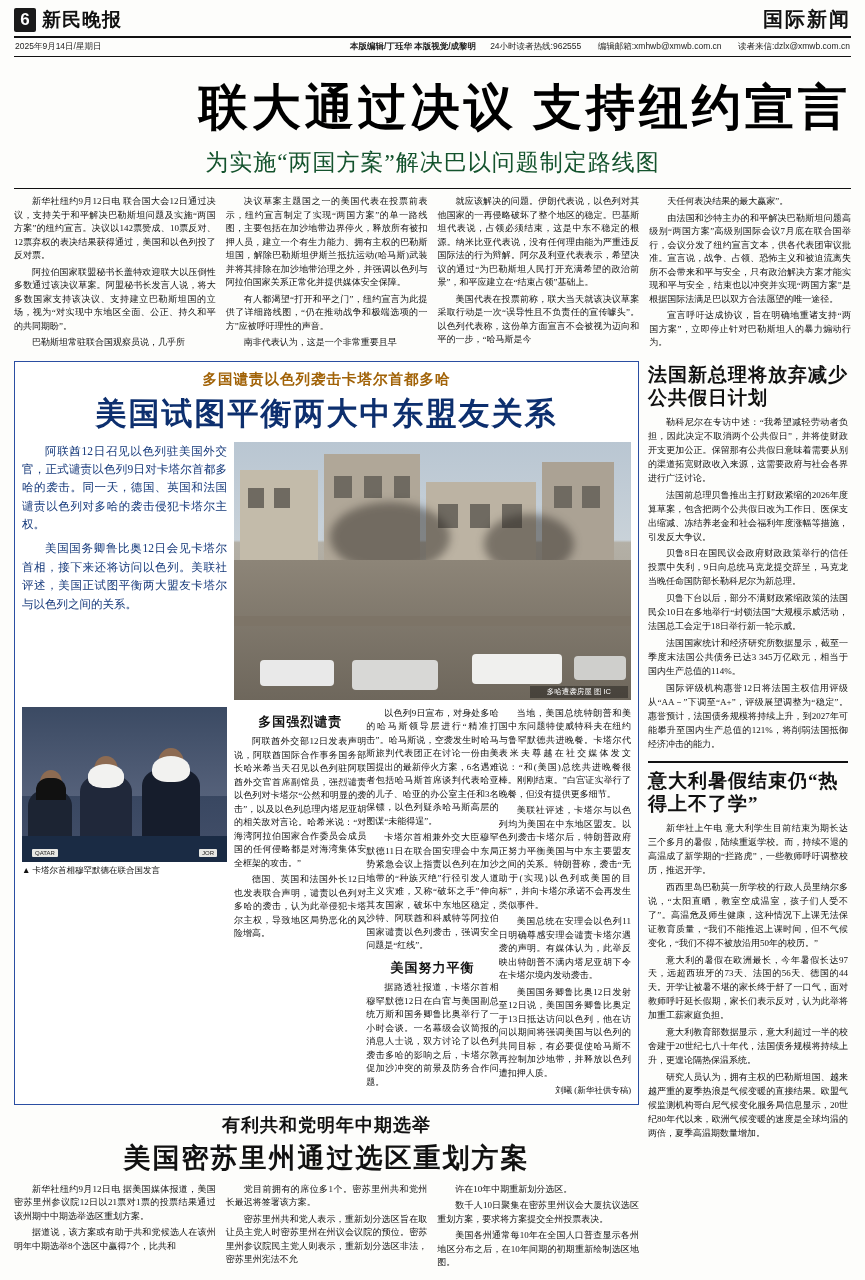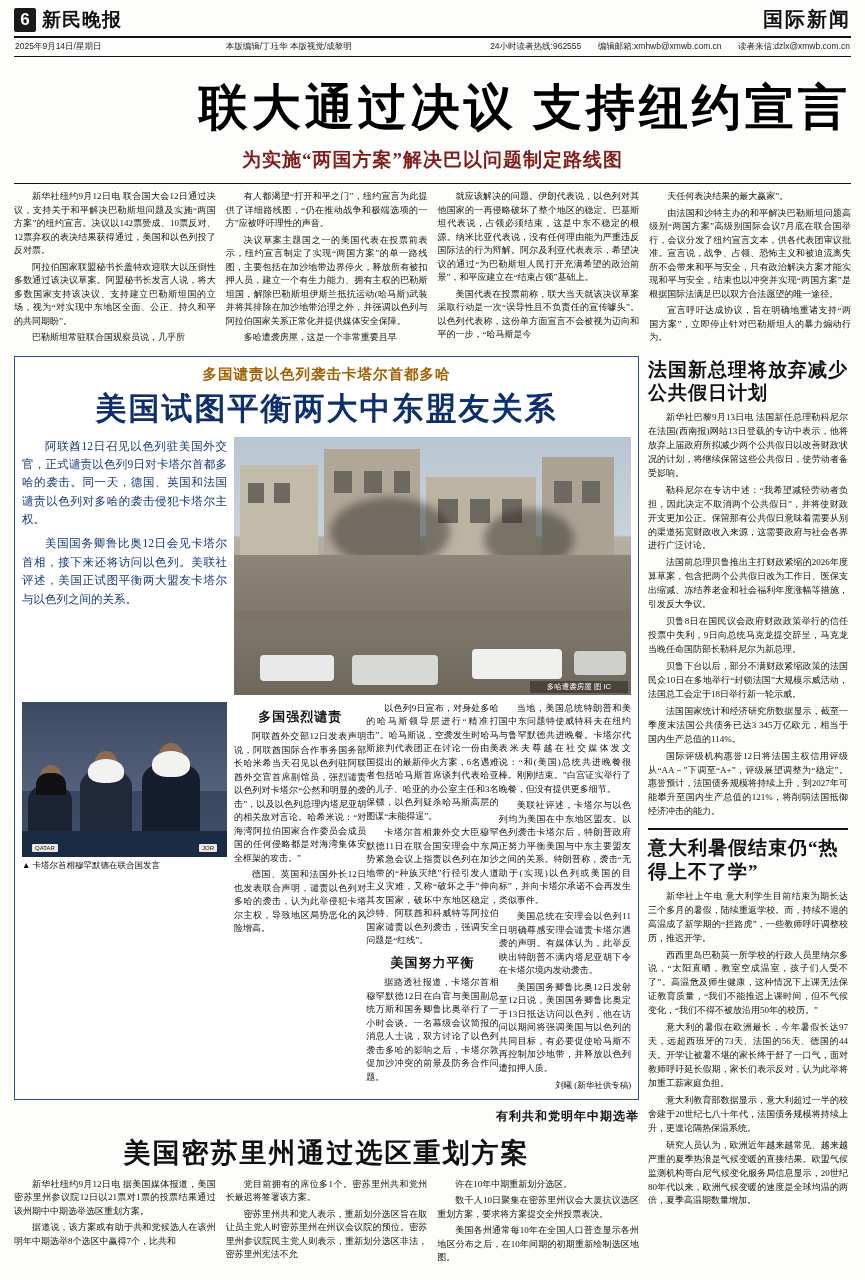"本版编辑/丁珏华 本版视觉/成黎明" .infoline .center { font-weight: none -> bold; text-align: center -> right }
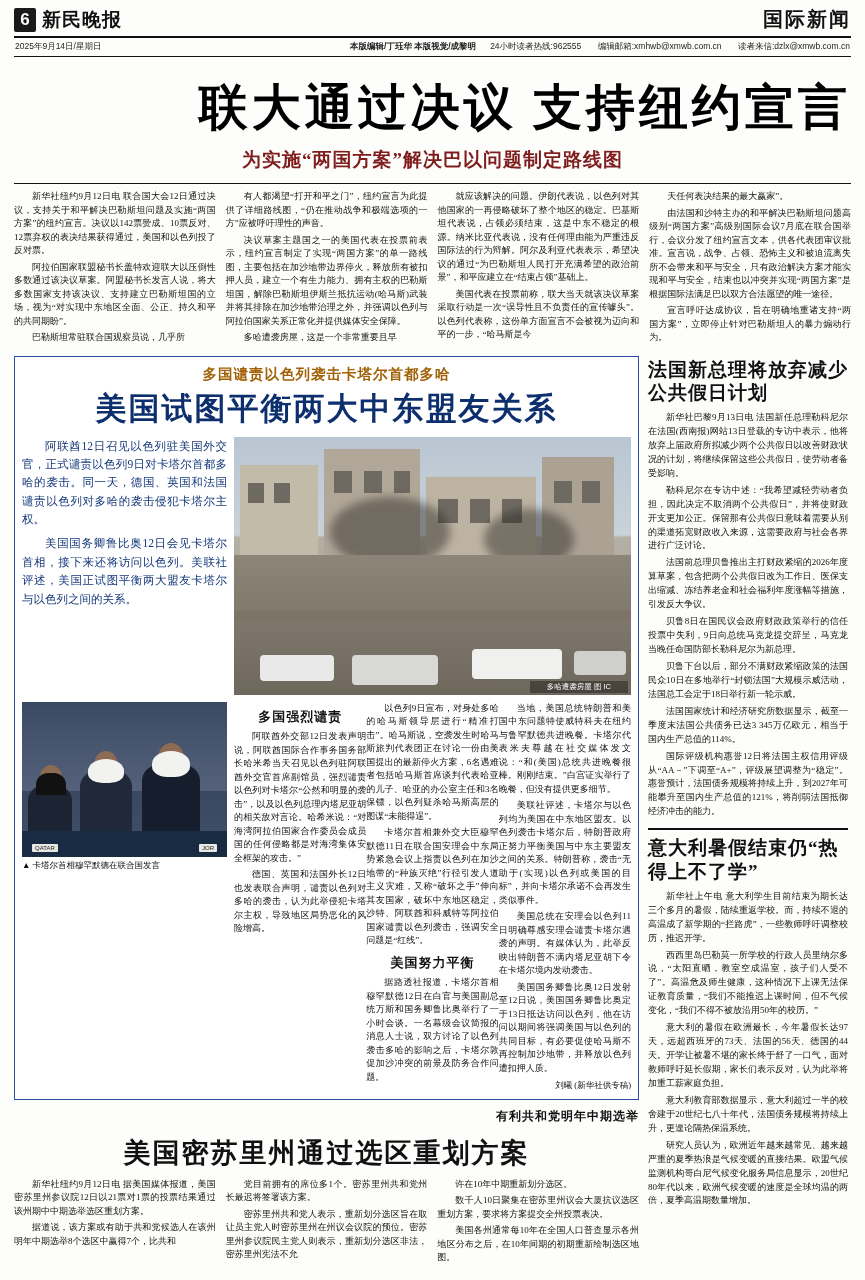"为实施“两国方案”解决巴以问题制定路线图" .subhead { color: #7f1d1d -> #14532d; font-size: 19px -> 23px; font-weight: bold -> normal }
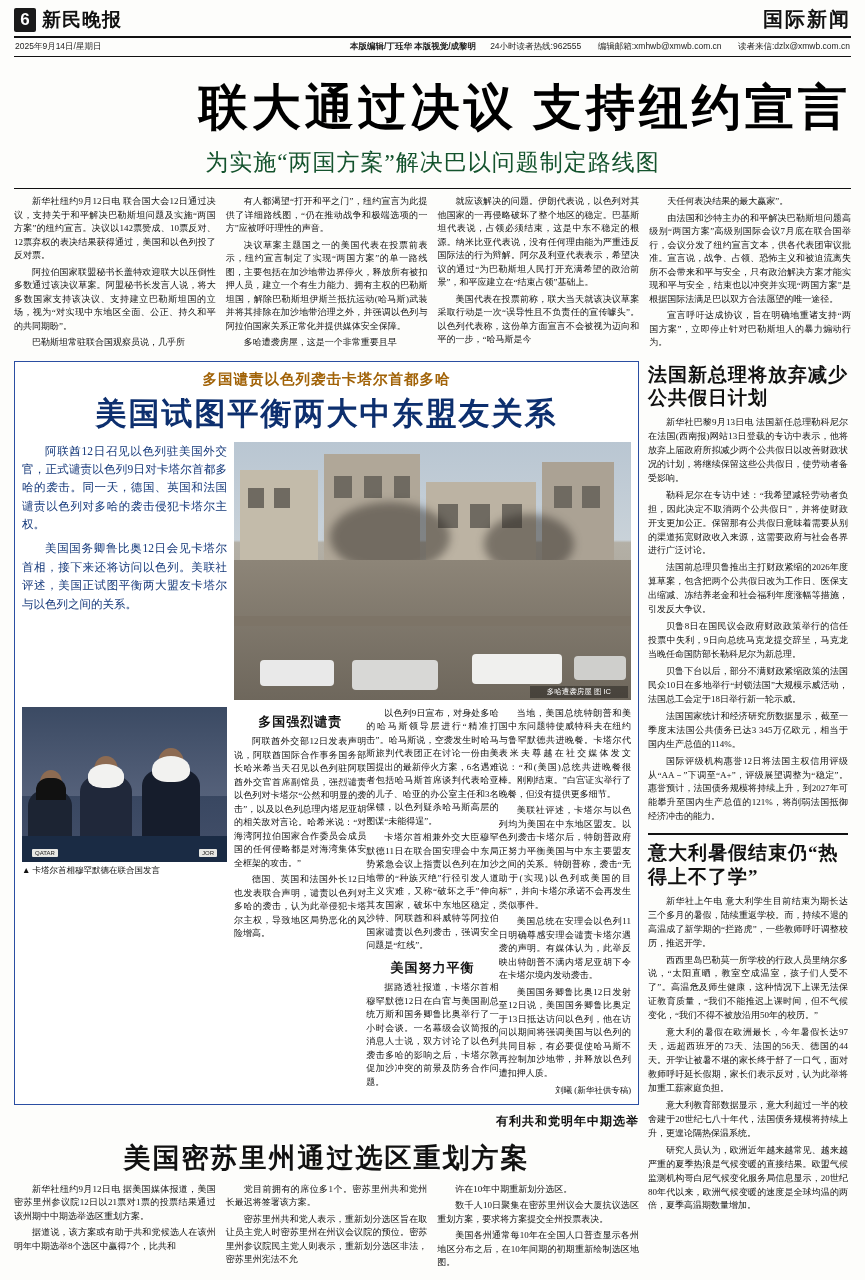"有人都渴望“打开和平之门”，纽约宣言为此提供了详细路线图，“仍在推动战争和极端选" p { order: before "决议草案主题国之一的美国代表在投票前表示，纽约宣言制定了实现“两国方案”的单一路" -> after "决议草案主题国之一的美国代表在投票前表示，纽约宣言制定了实现“两国方案”的单一路" }
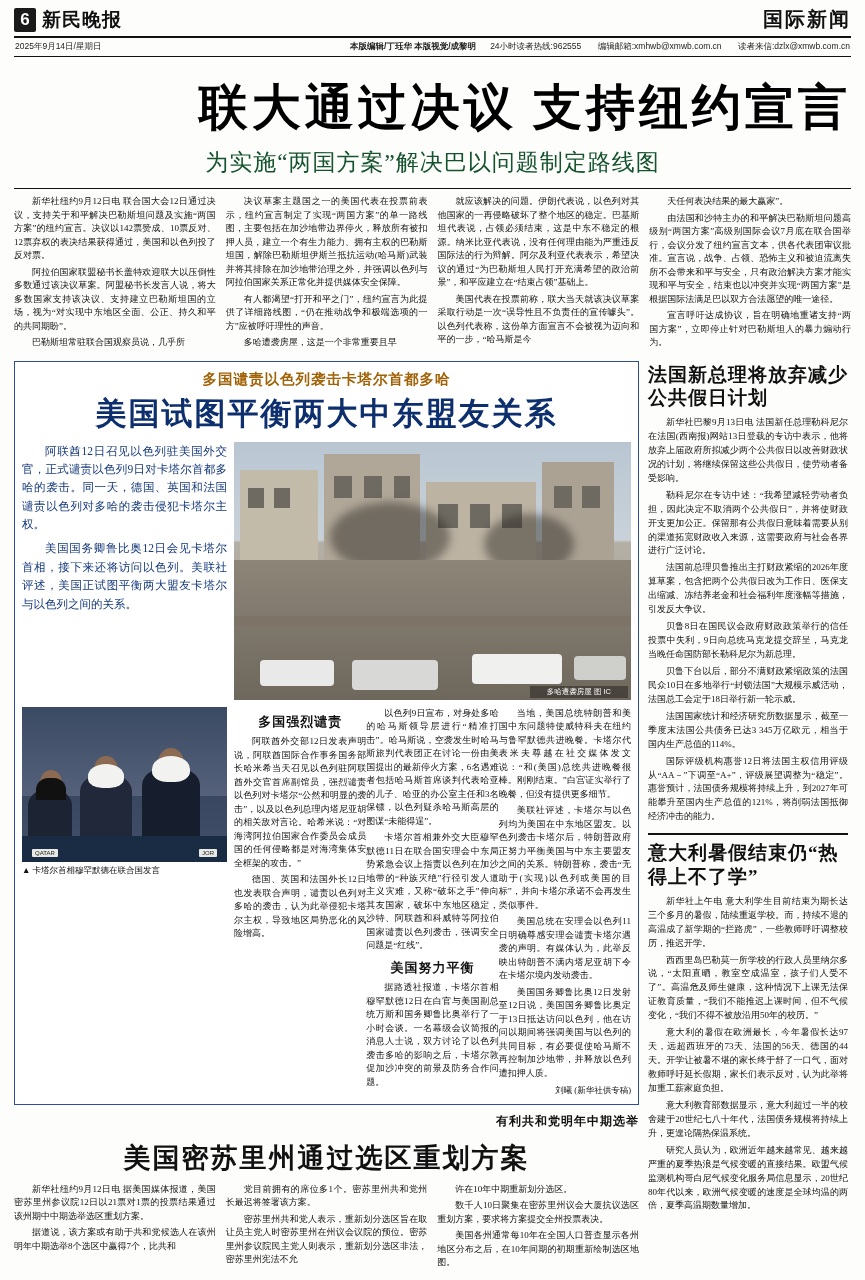"多哈遭袭房屋，这是一个非常重要且早" p { text: 多哈遭袭房屋 -> 南非代表认为 }
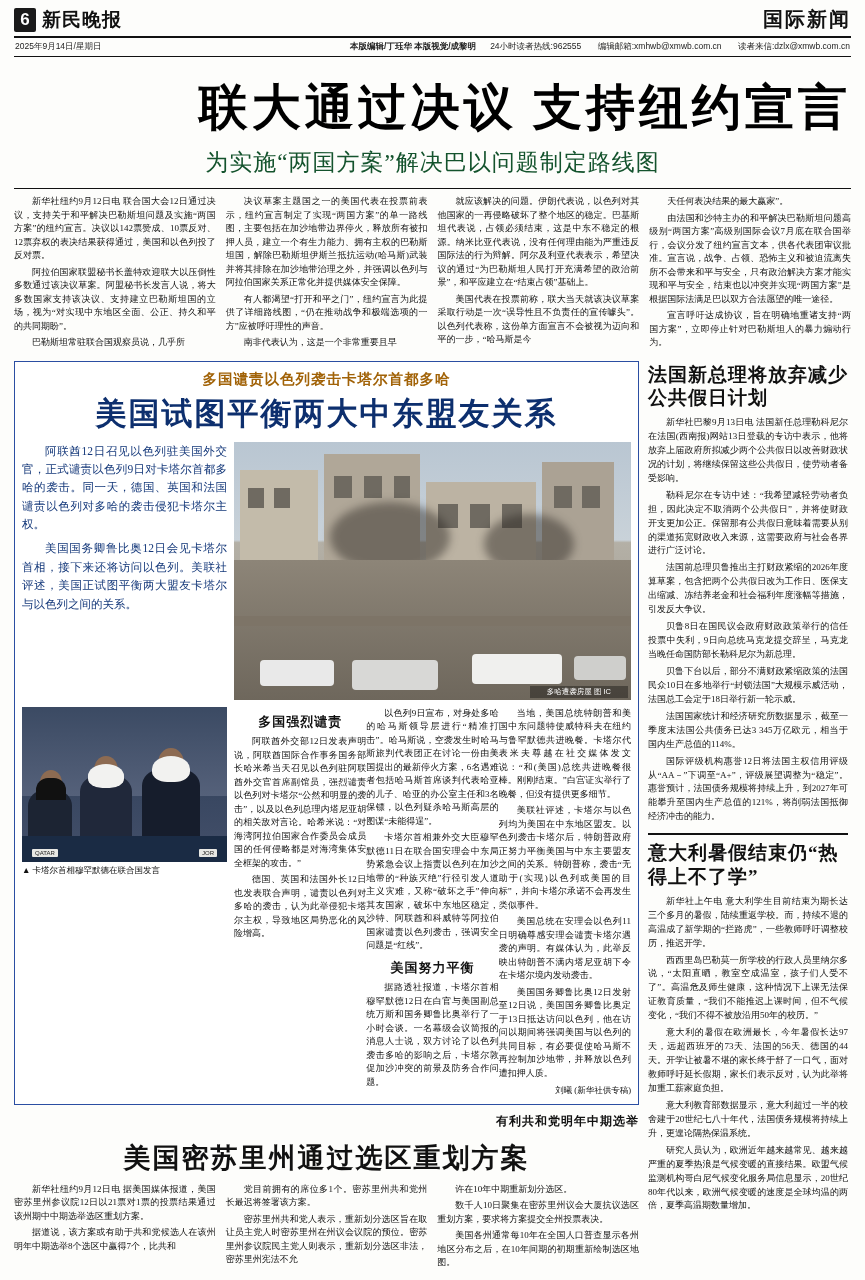"新华社巴黎9月13日电" p { html: <p>新华社巴黎9月13日电 法国新任总理勒科尼尔在法国(西南报)网站13日登载的专访中表示，他将放弃上届政府所拟减少两个公共假日以改善财政状况的计划，将继续保留这些公共假日，使劳动者备受影响。</p> -> none }
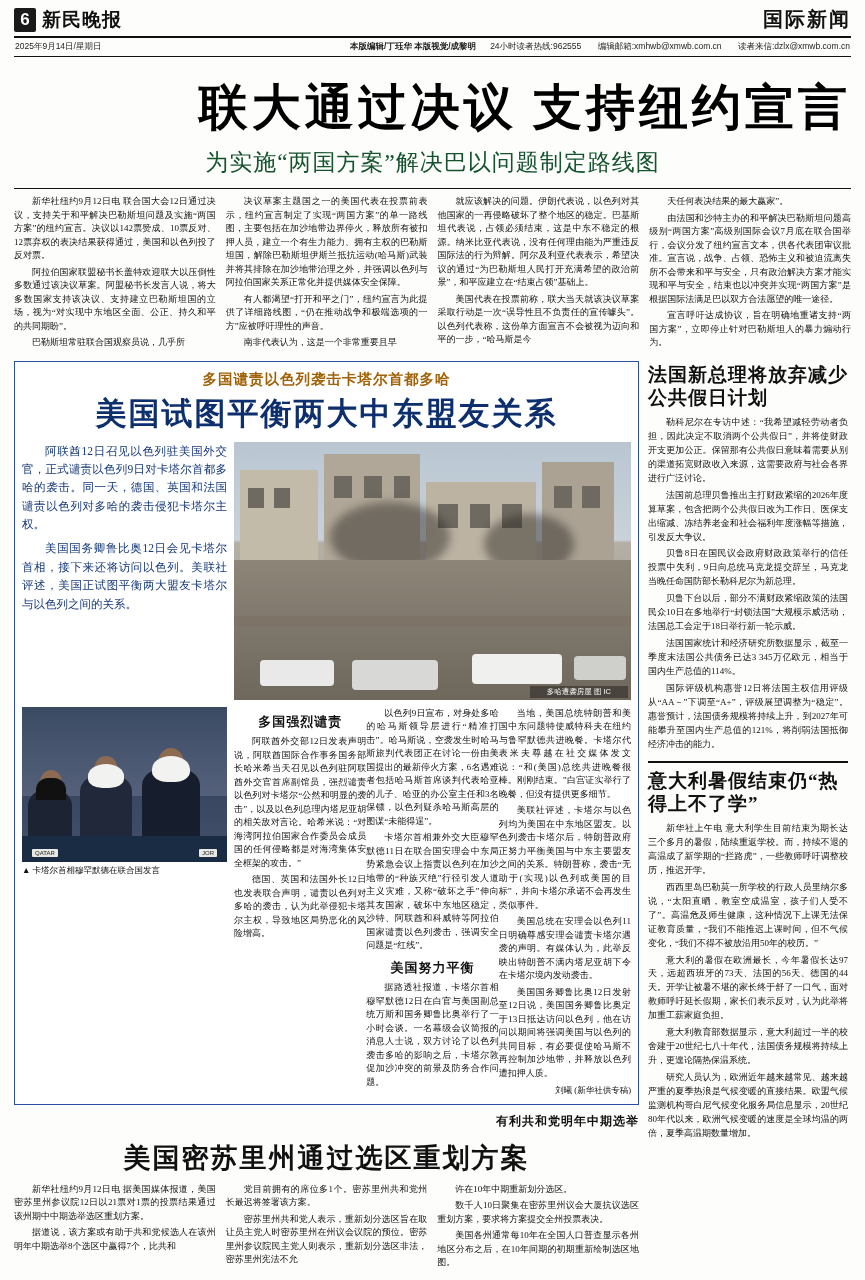"研究人员认为，欧洲近年越来越常见、越来越严重的夏季热浪是气候变暖的直接结果。欧盟" p { text: 欧洲近年越来越常见 -> 拥有主权的巴勒斯坦国 }
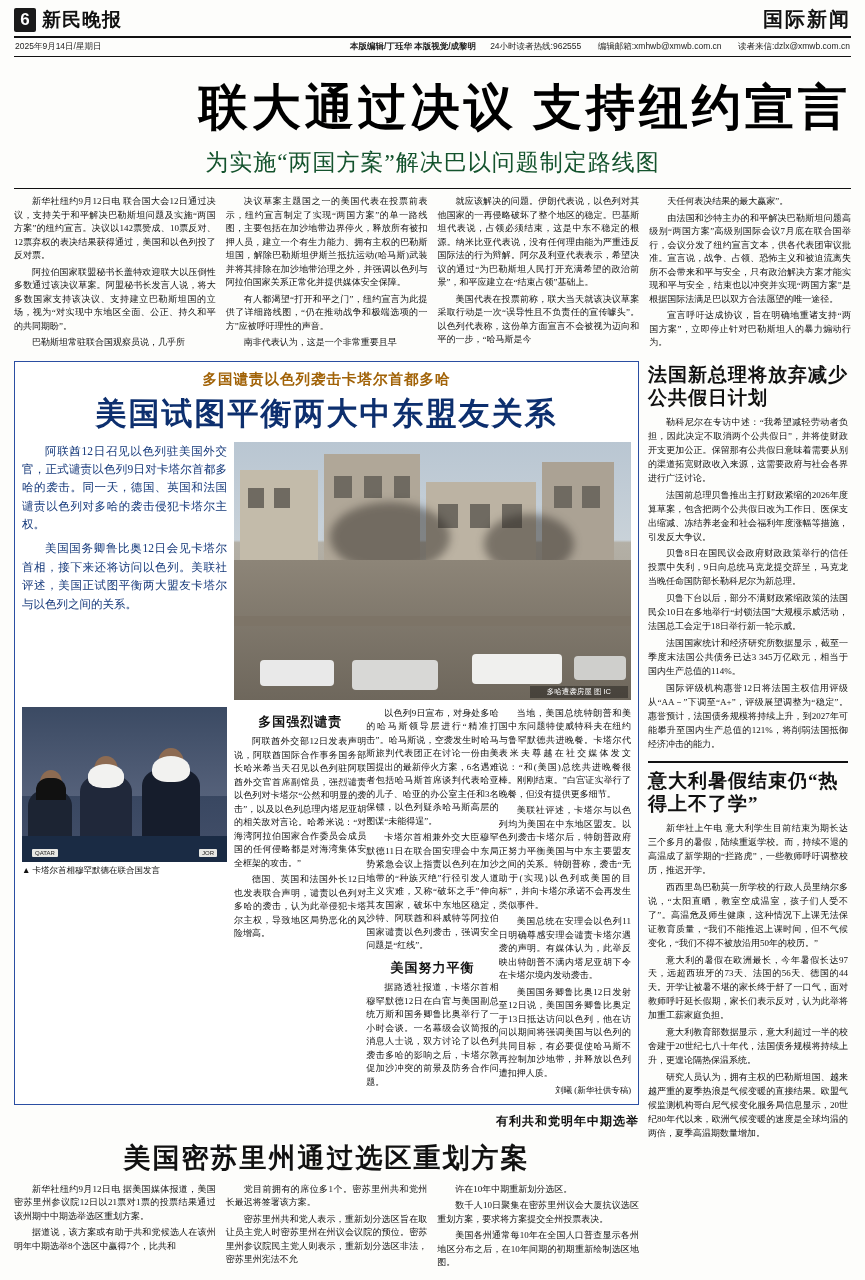"有利共和党明年中期选举" .kicker2 { font-size: 12px -> 18px; margin-bottom: 10px -> 3px; text-align: right -> center }
